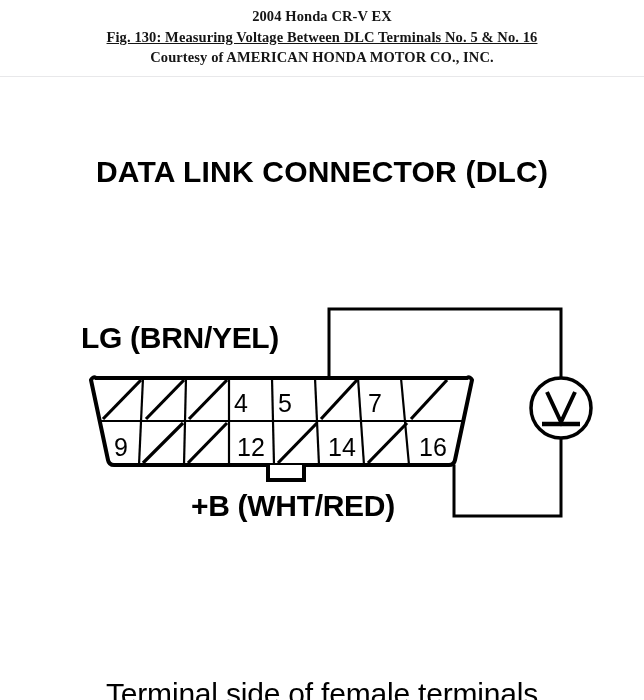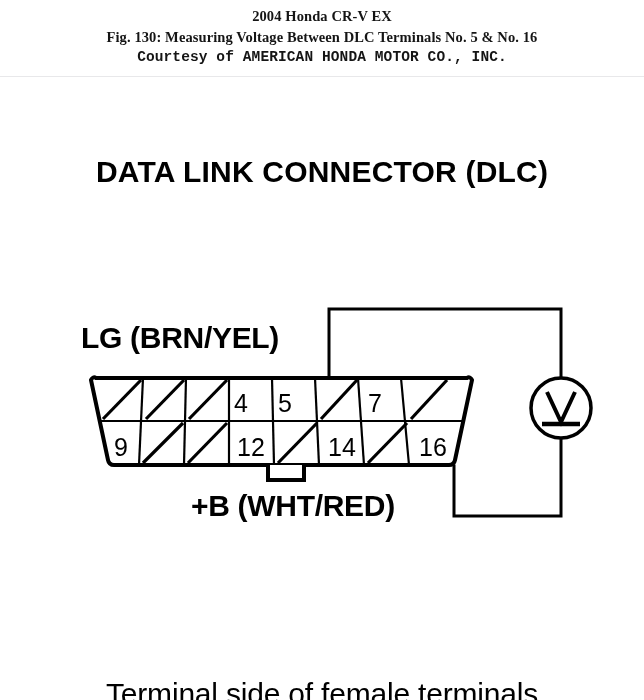"Fig. 130: Measuring Voltage Between" .header-line-2 { text-decoration: none -> underline }
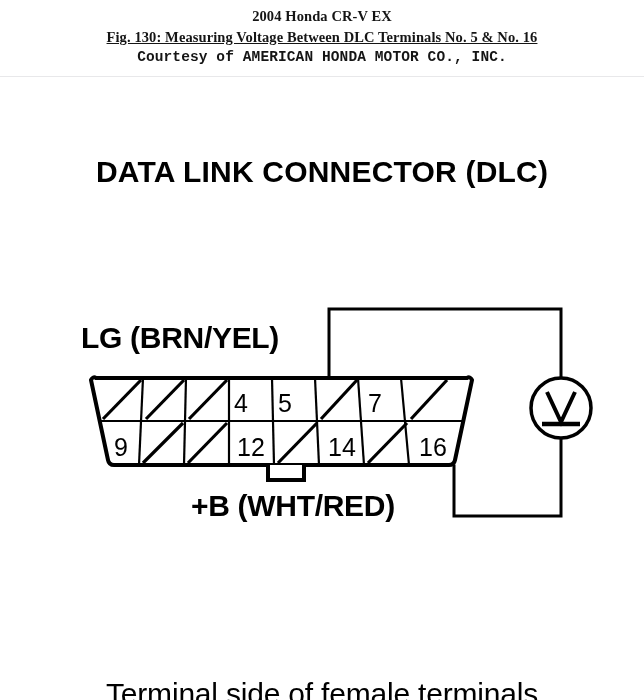"Courtesy of AMERICAN HONDA MOTOR" .header-line-3 { font-family: Liberation Mono, monospace -> none }
